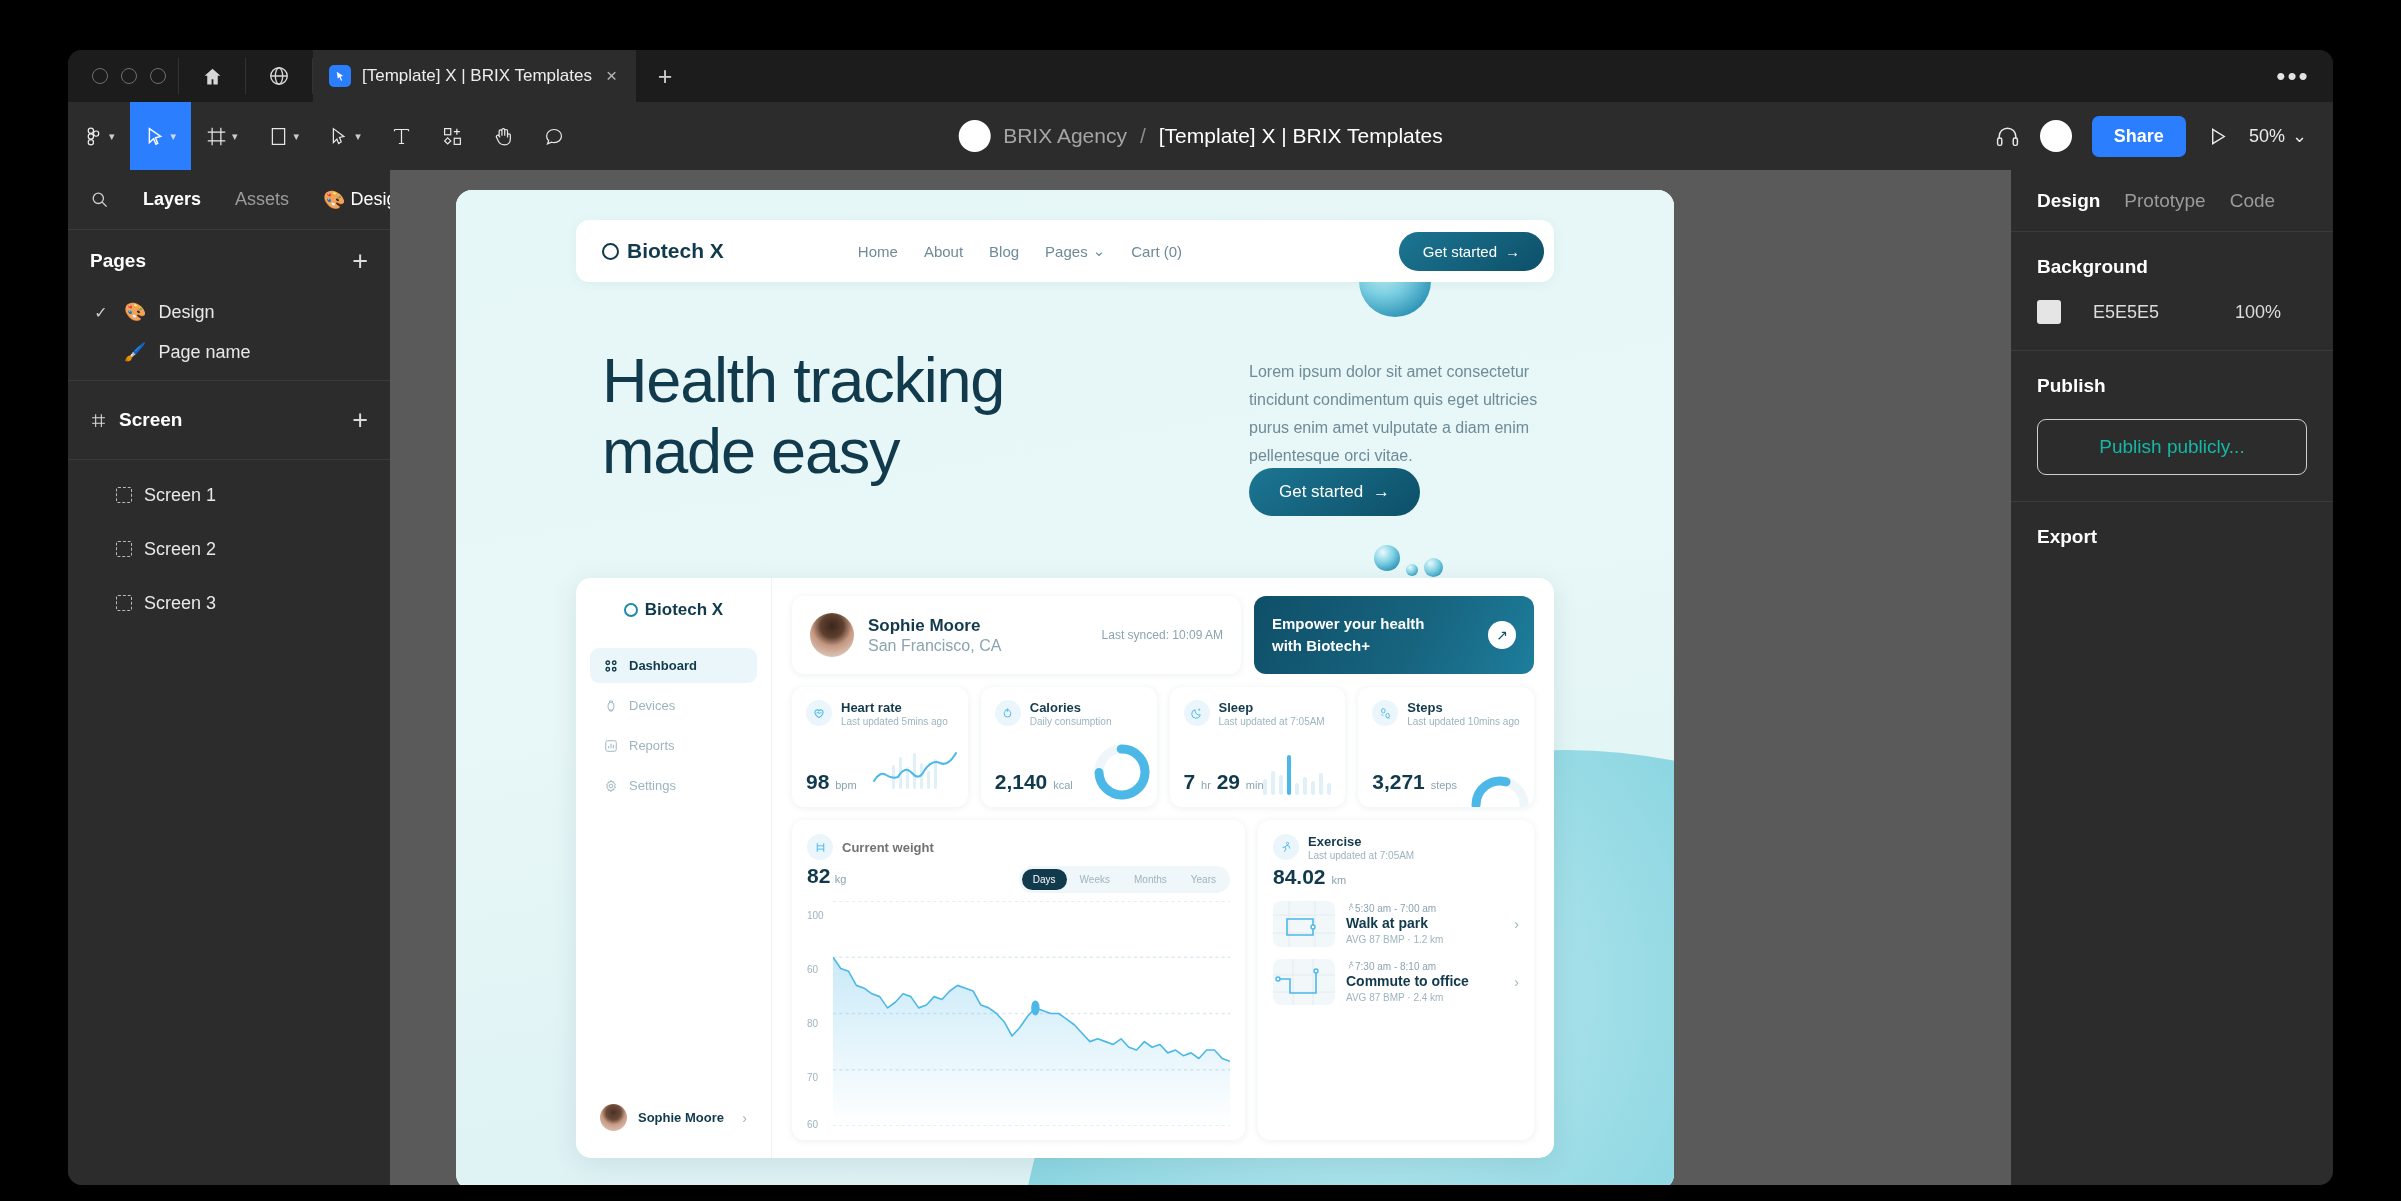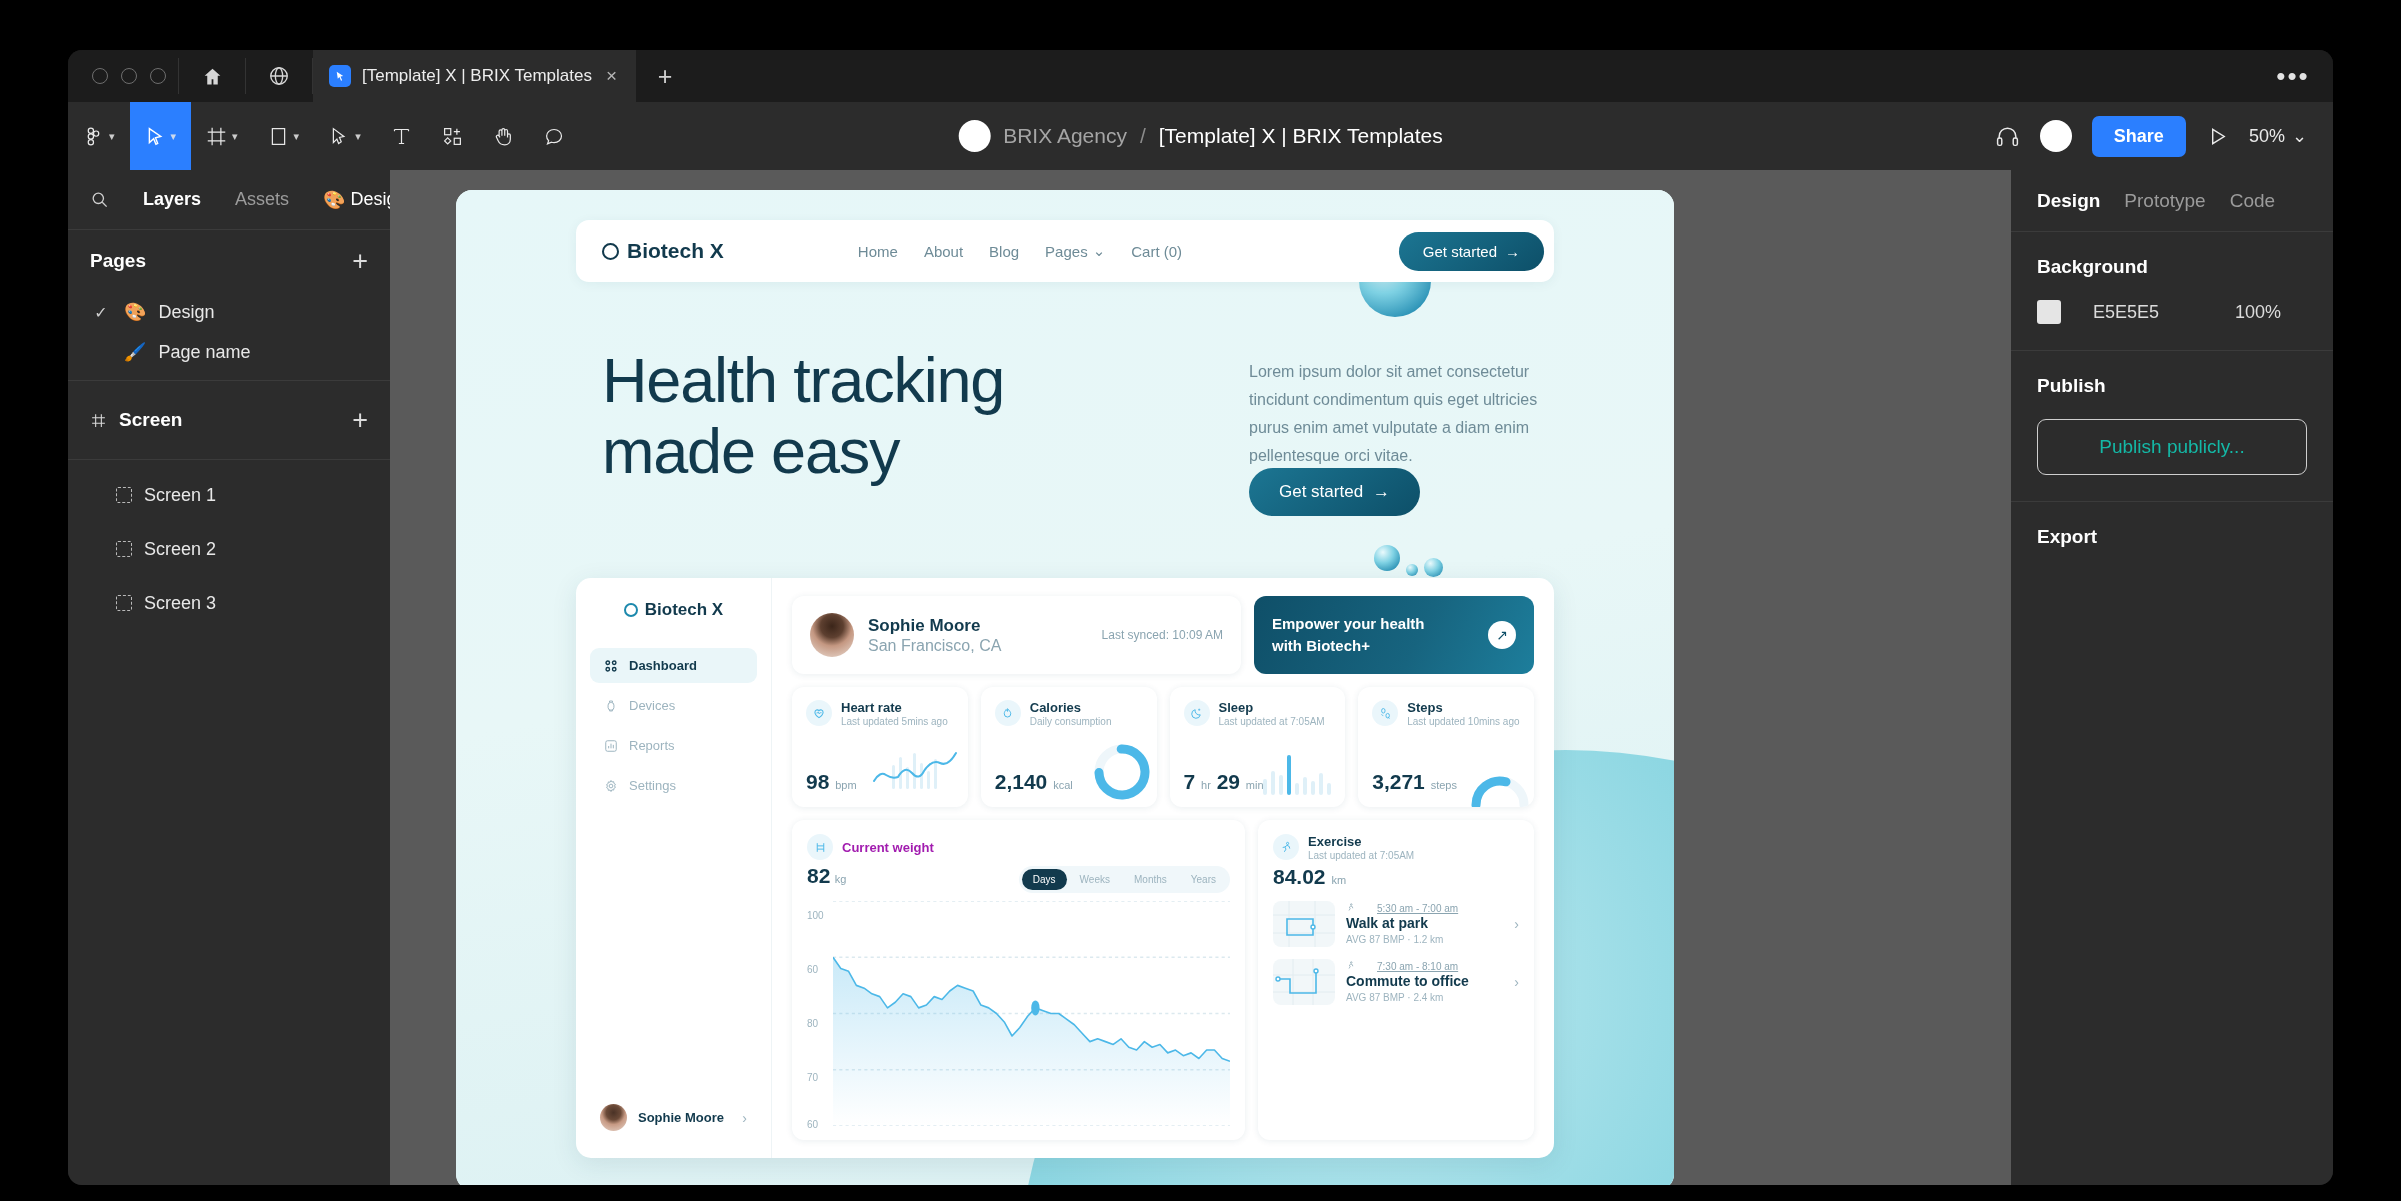"Current weight" .wtitle { color: #a21caf -> #737373 }
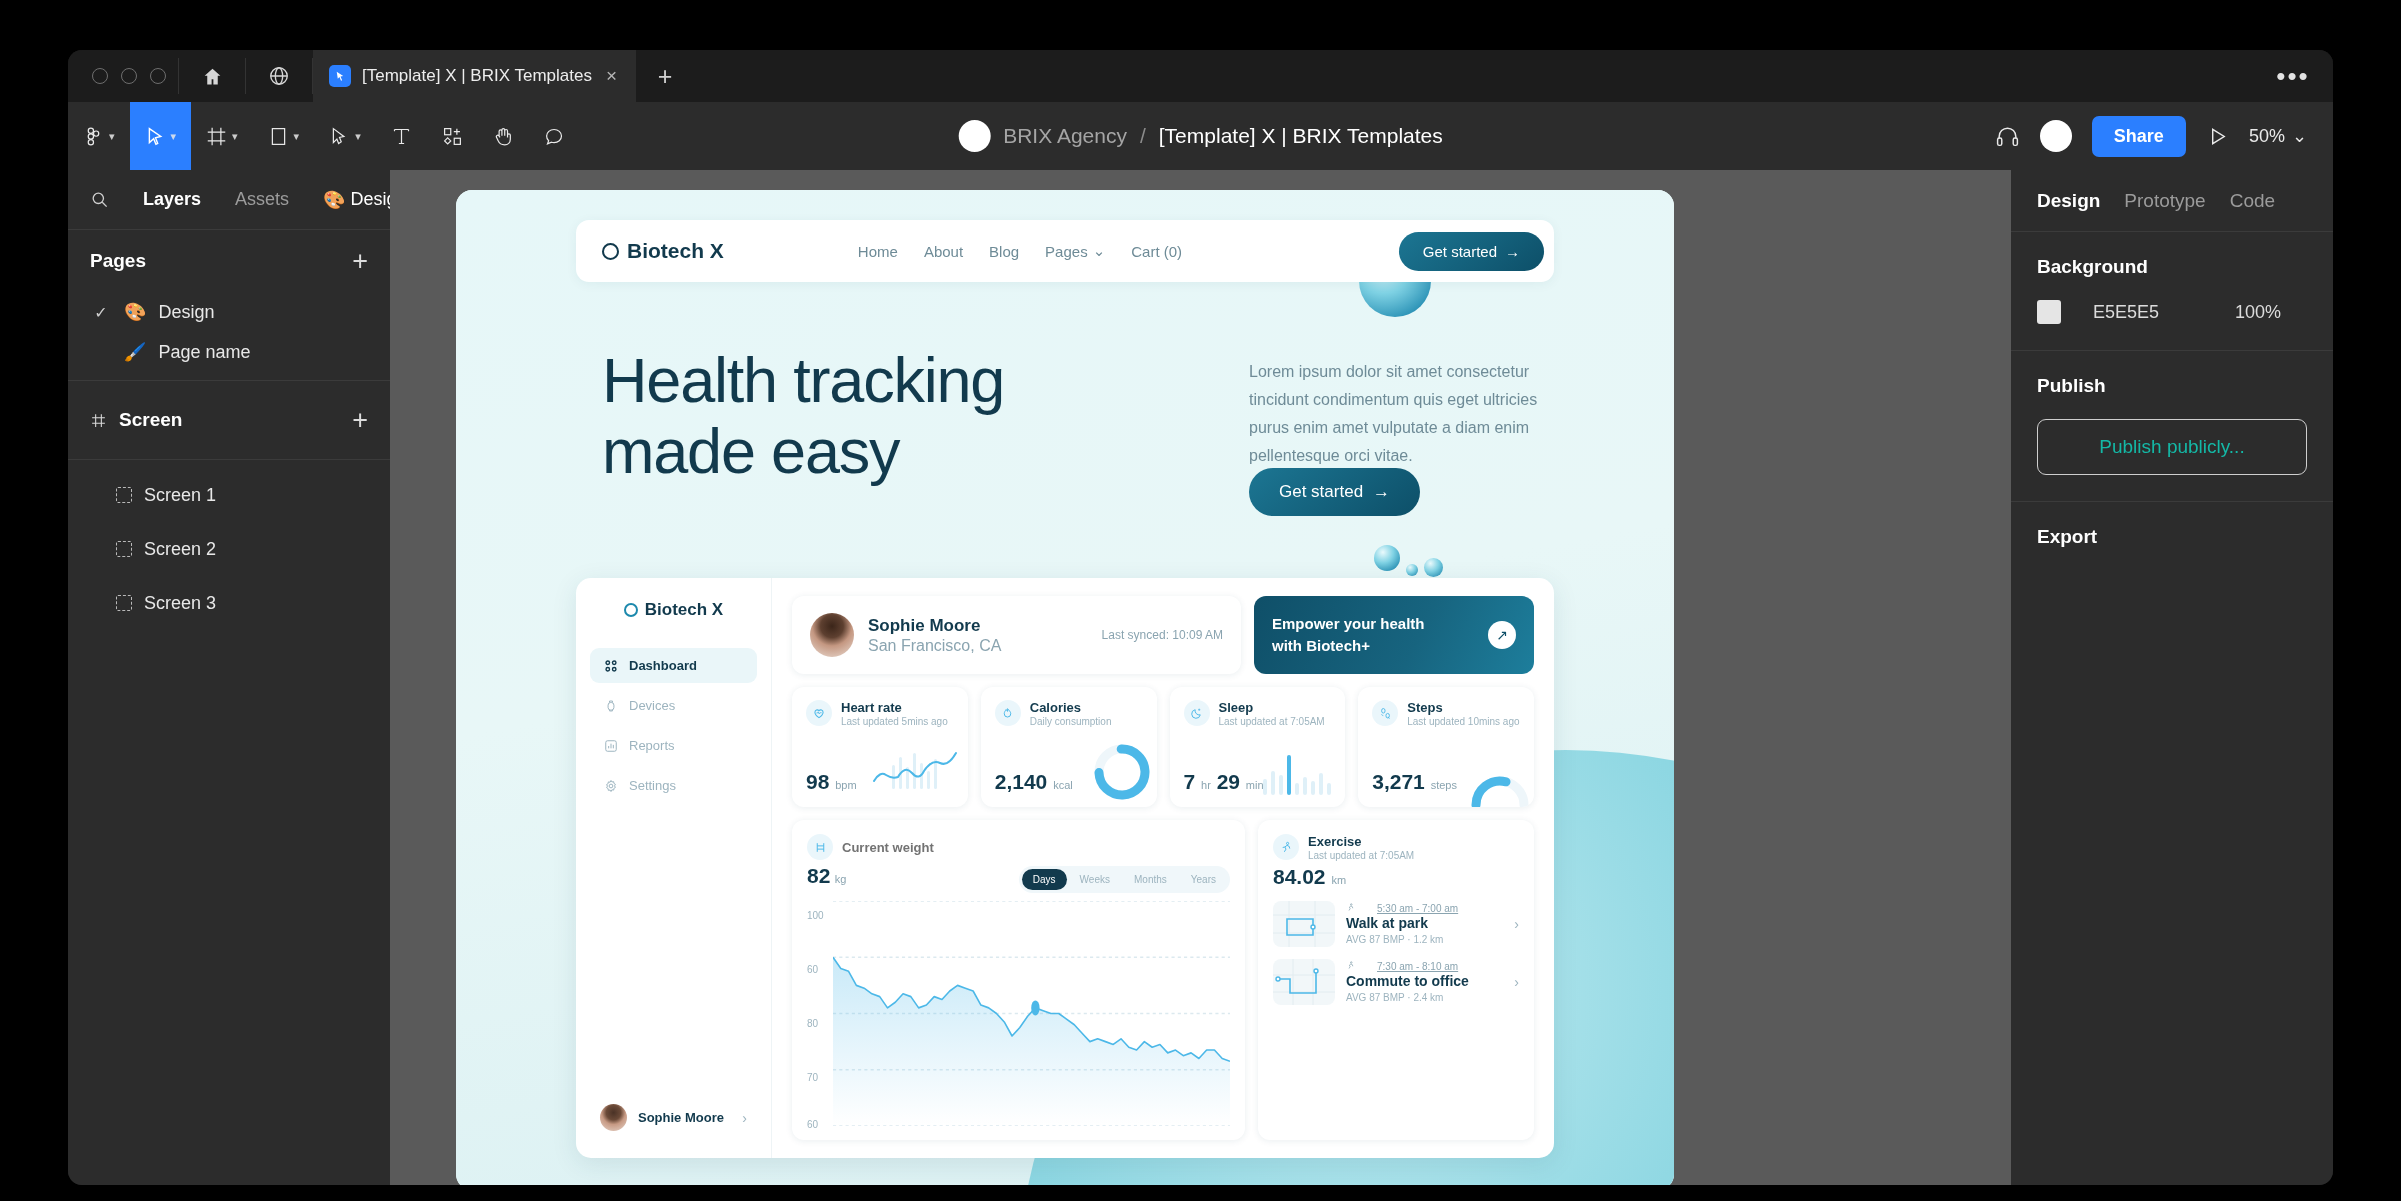"5:30 am - 7:00 am" .etime { gap: 22px -> 0; text-decoration: underline -> none }
